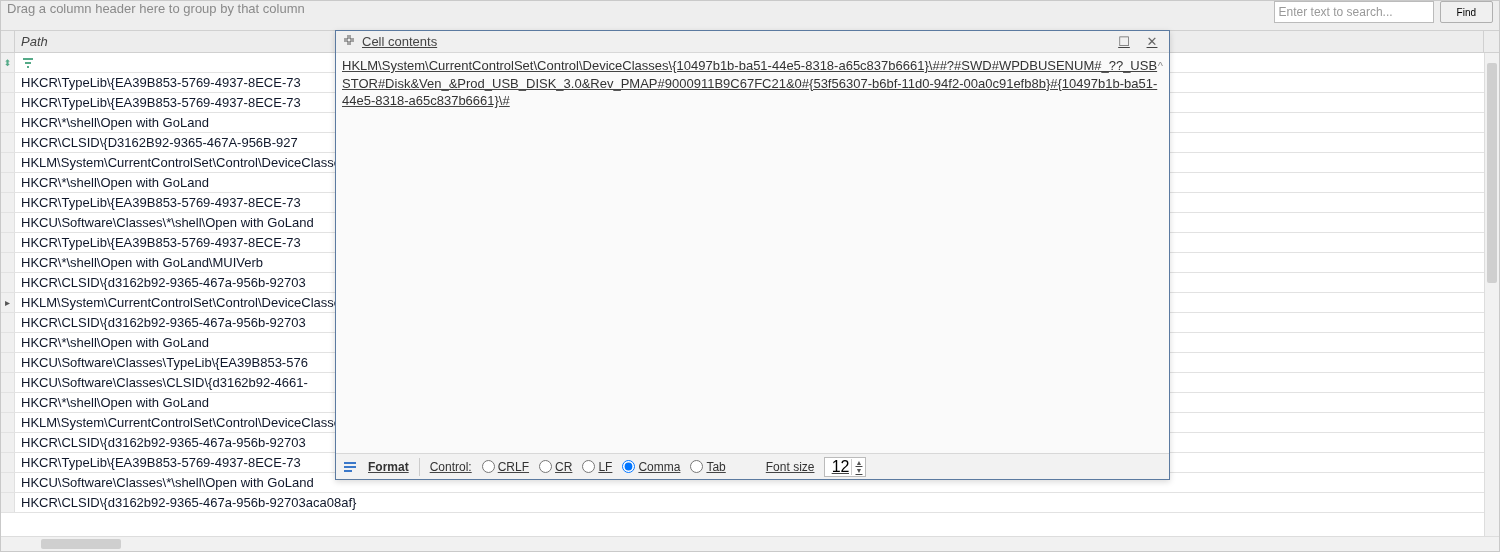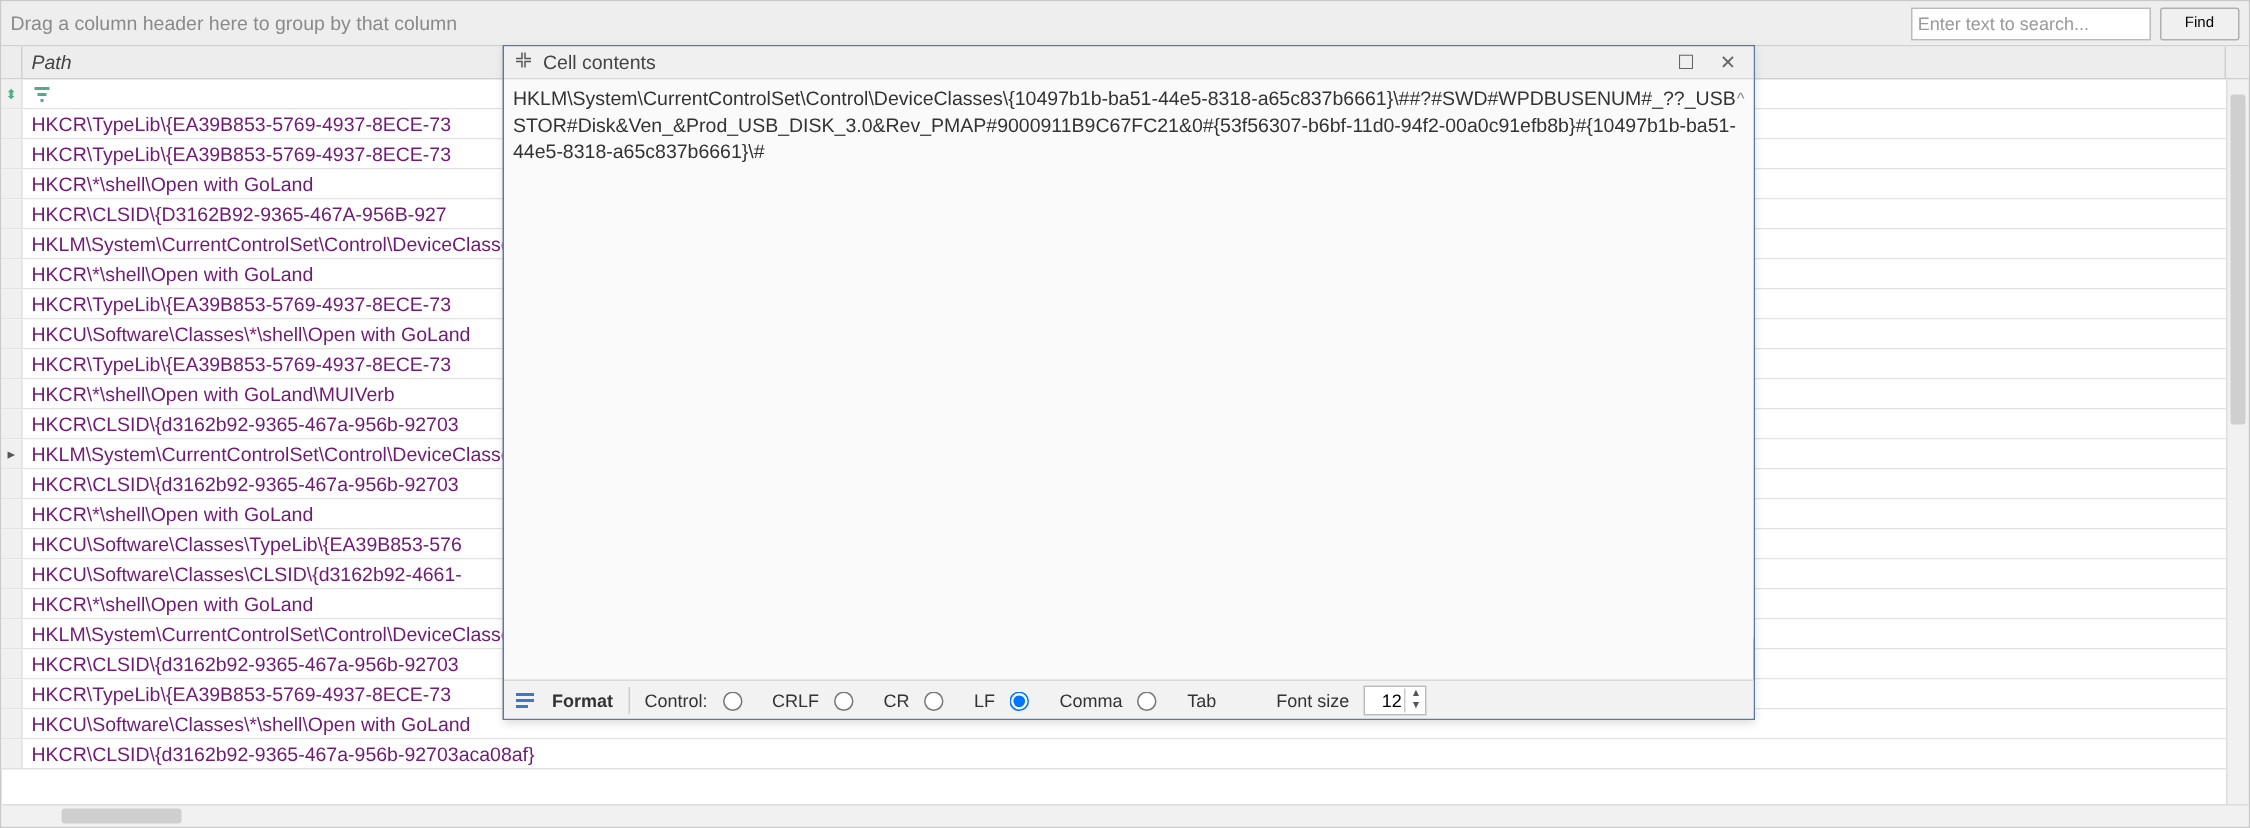"Drag a column header here" .topbar { align-items: center -> flex-start }
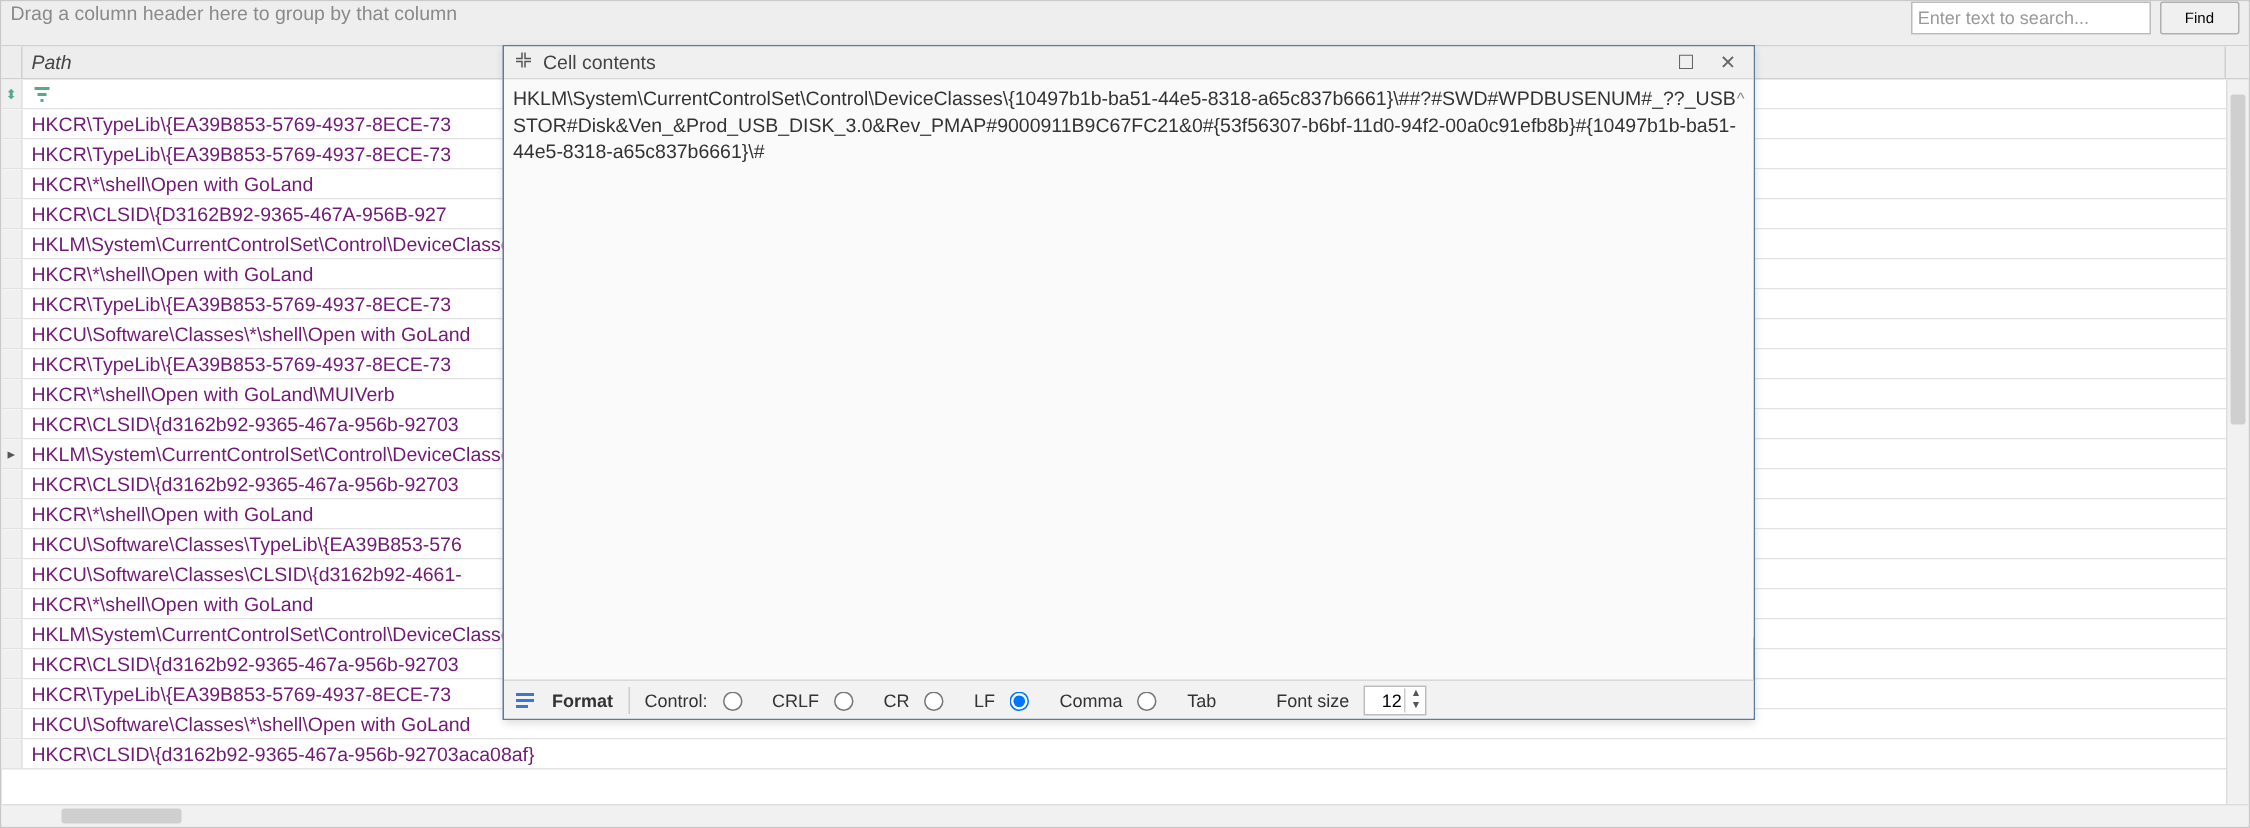"Cell contents" .popup { text-decoration: none -> underline }
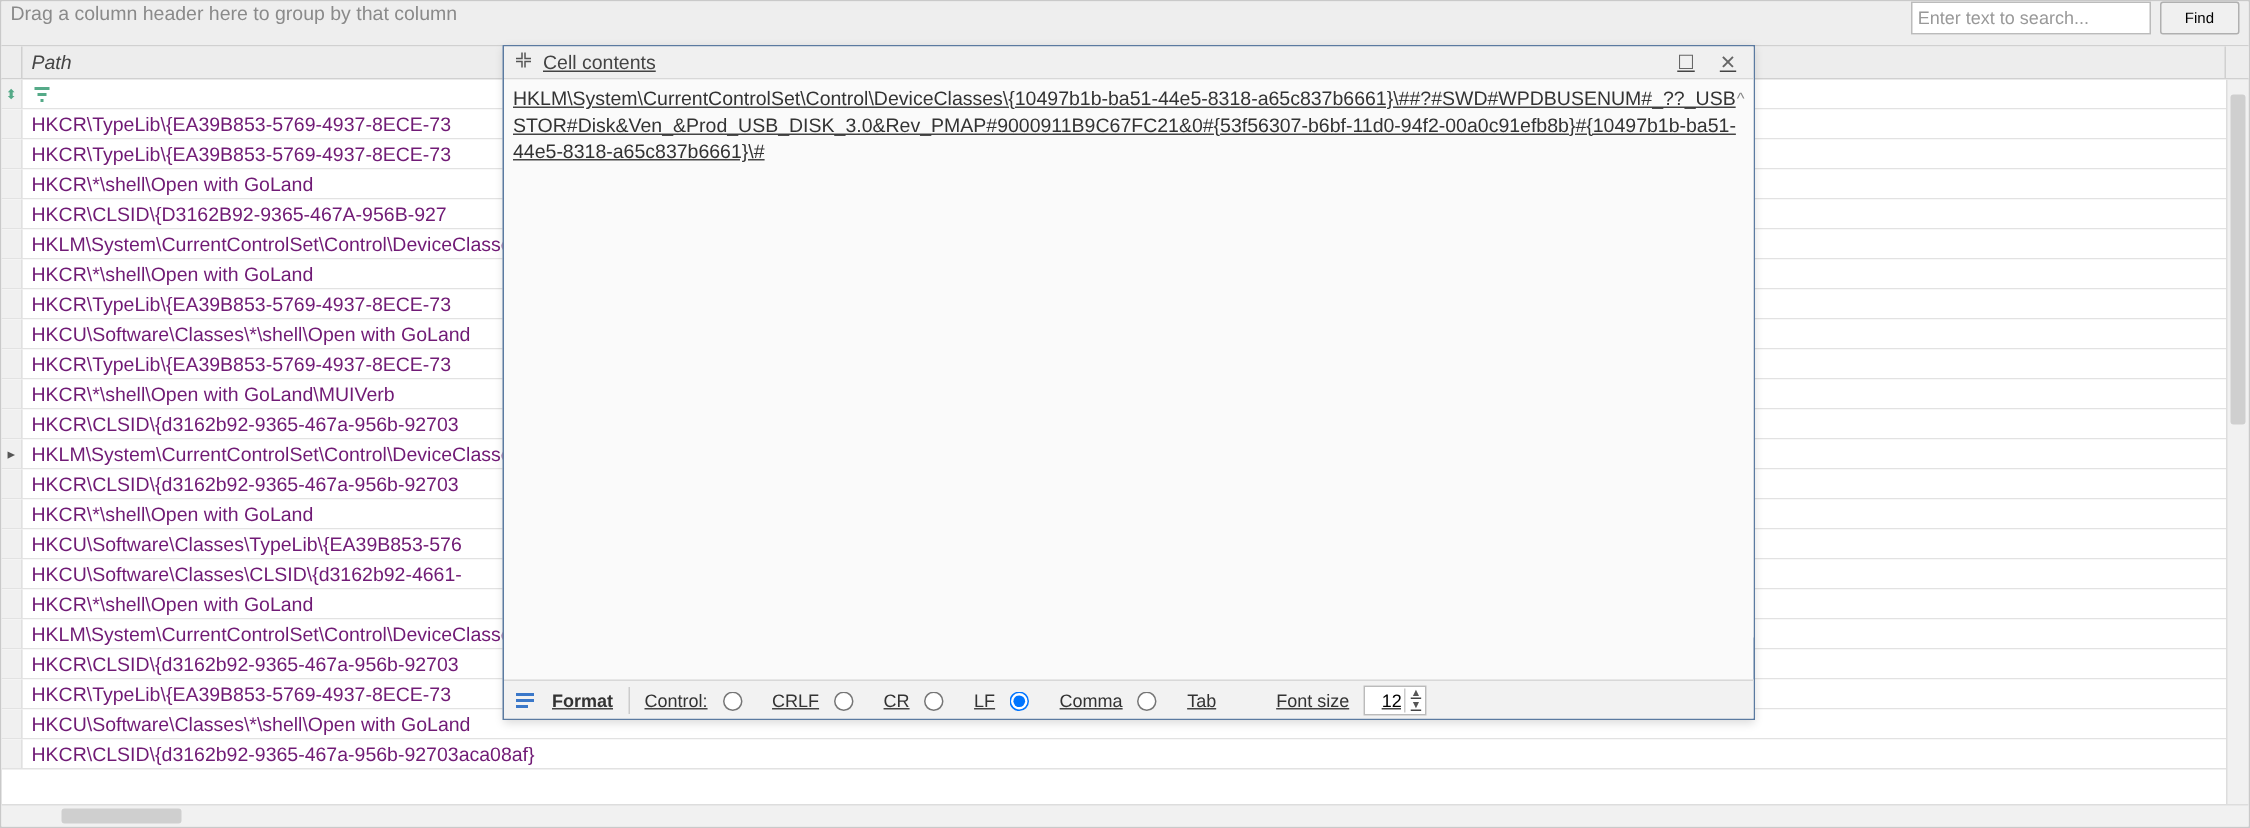"HKCR\TypeLib\{EA39B853-5769-4937-8ECE-73" .row .cell { color: #701a75 -> #0f172a }
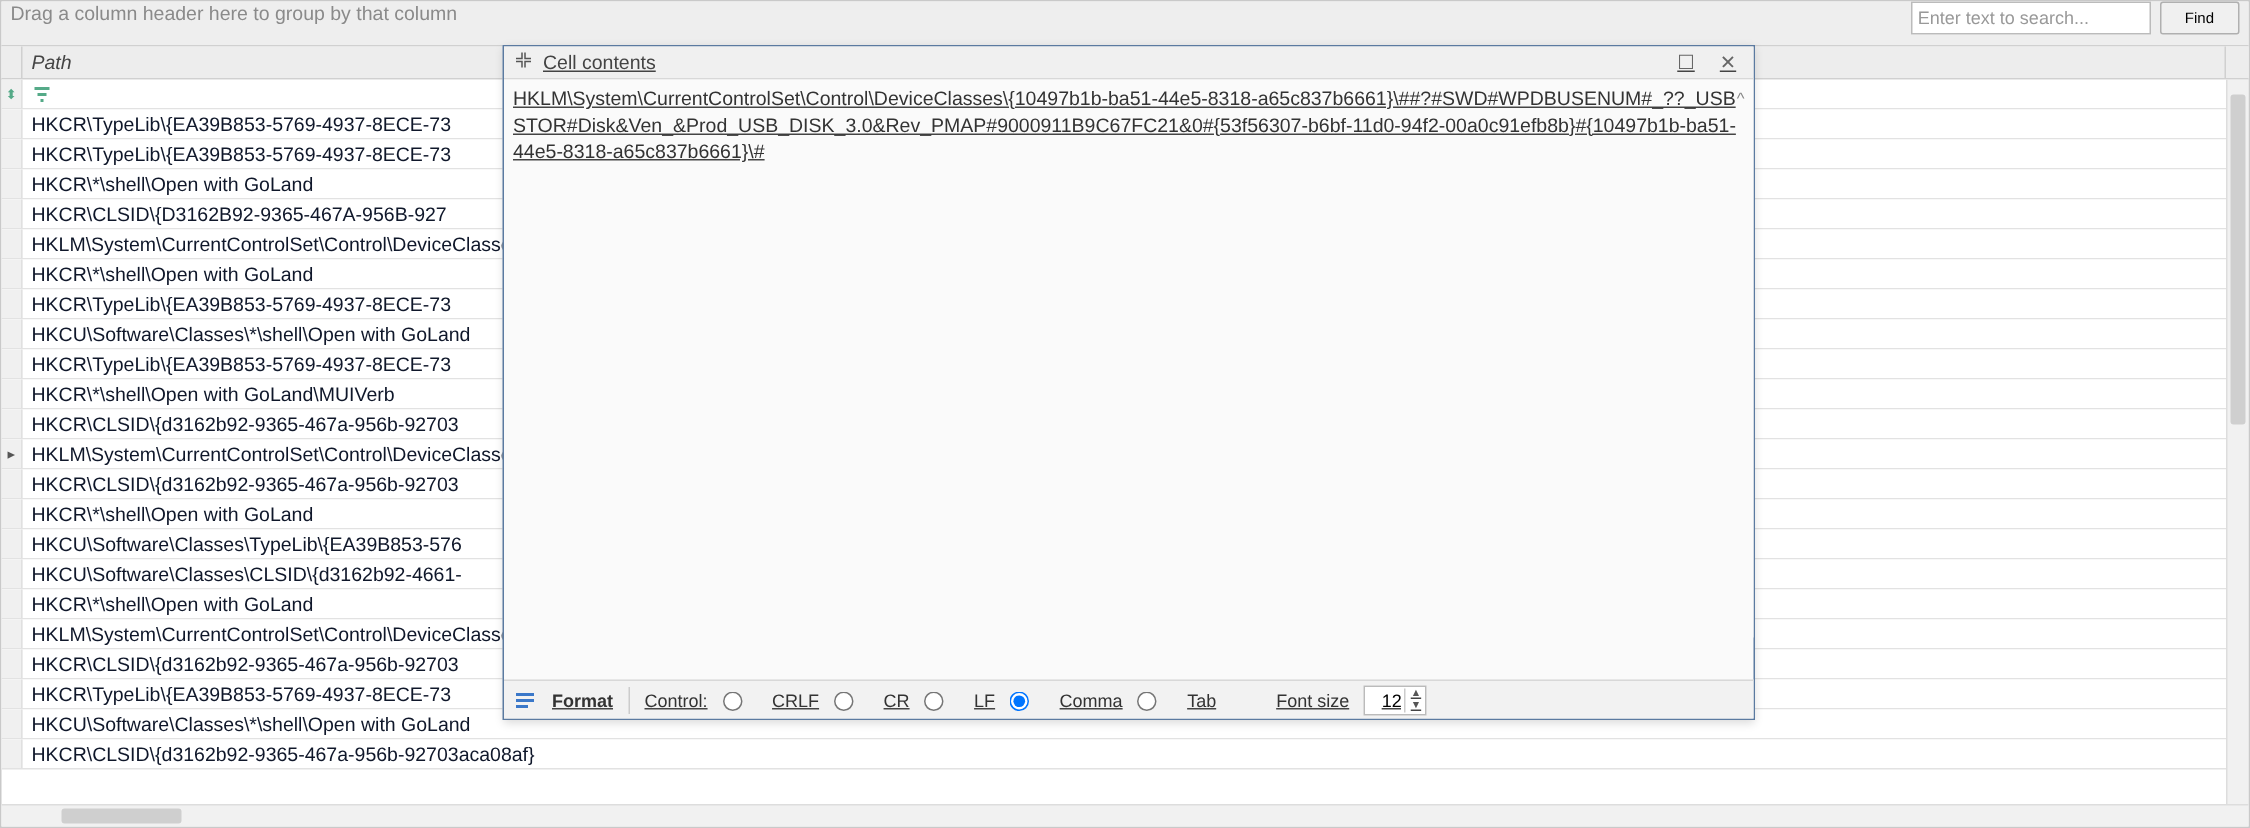"CRLF" .popup-footer label { align-items: flex-end -> flex-start; gap: 20px -> 3px }
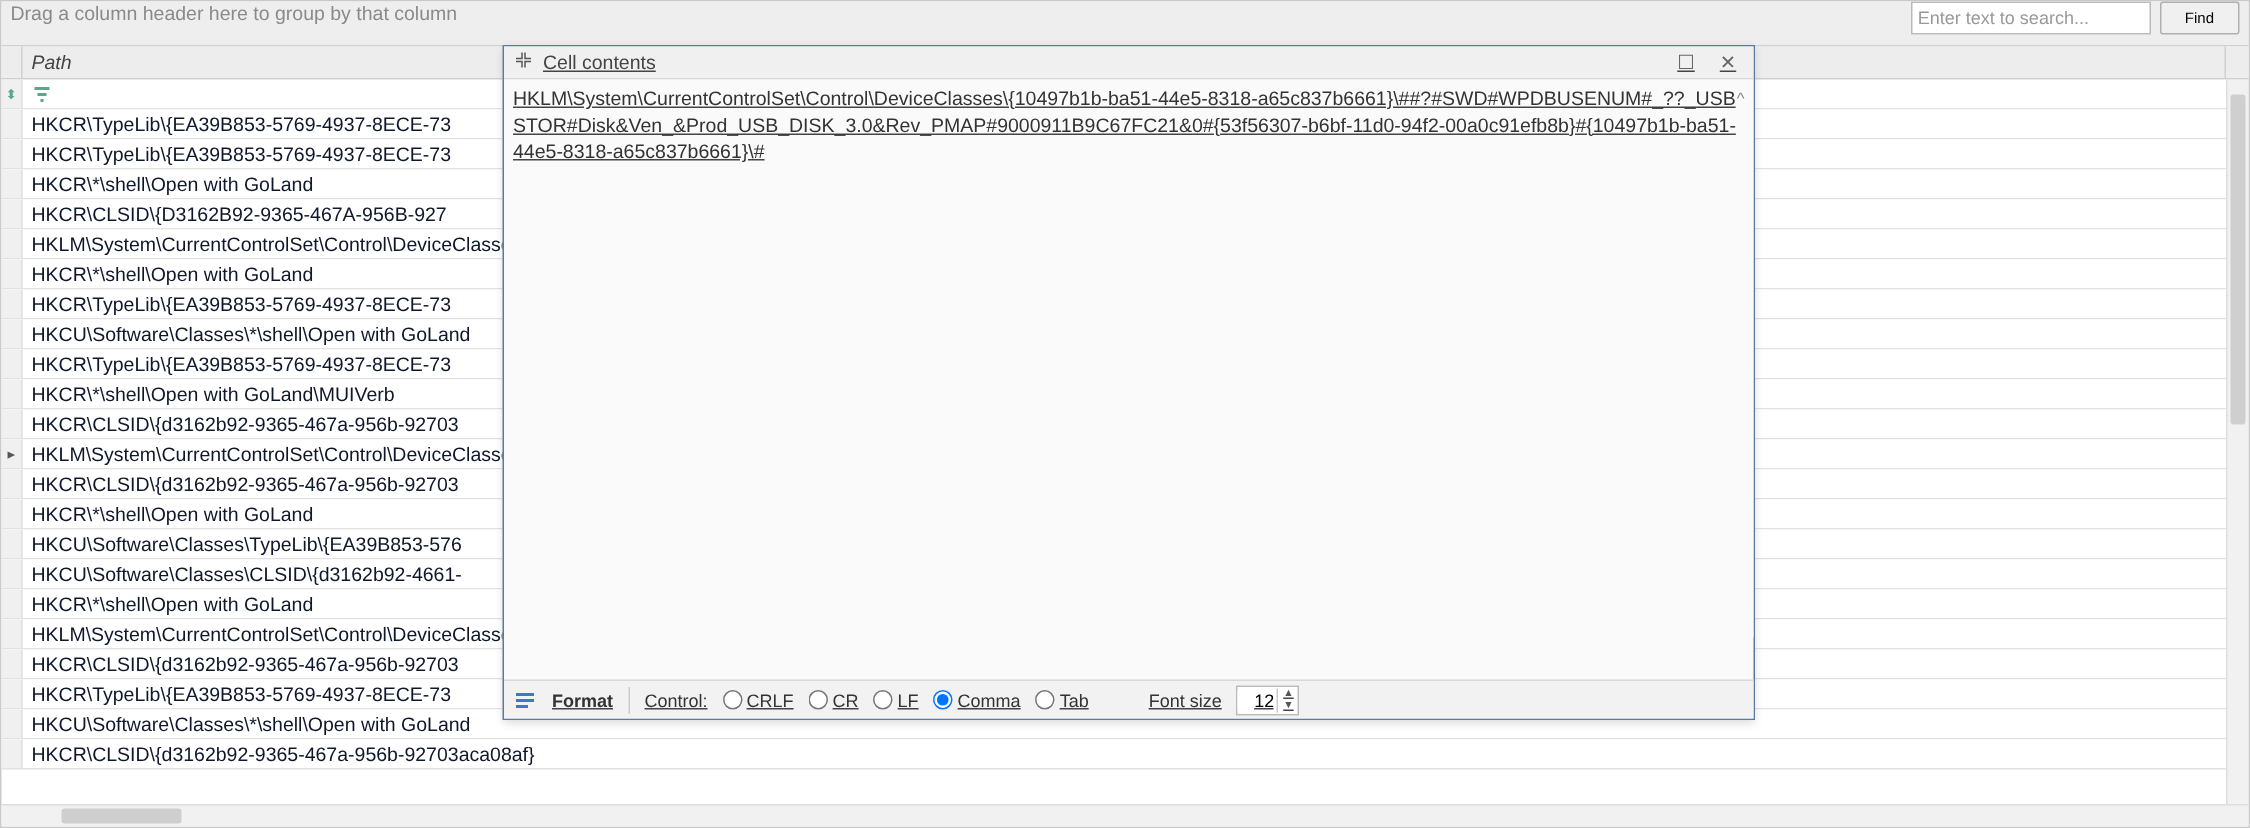"12" .popup-footer .spin input { font-size: 12px -> 16px }
